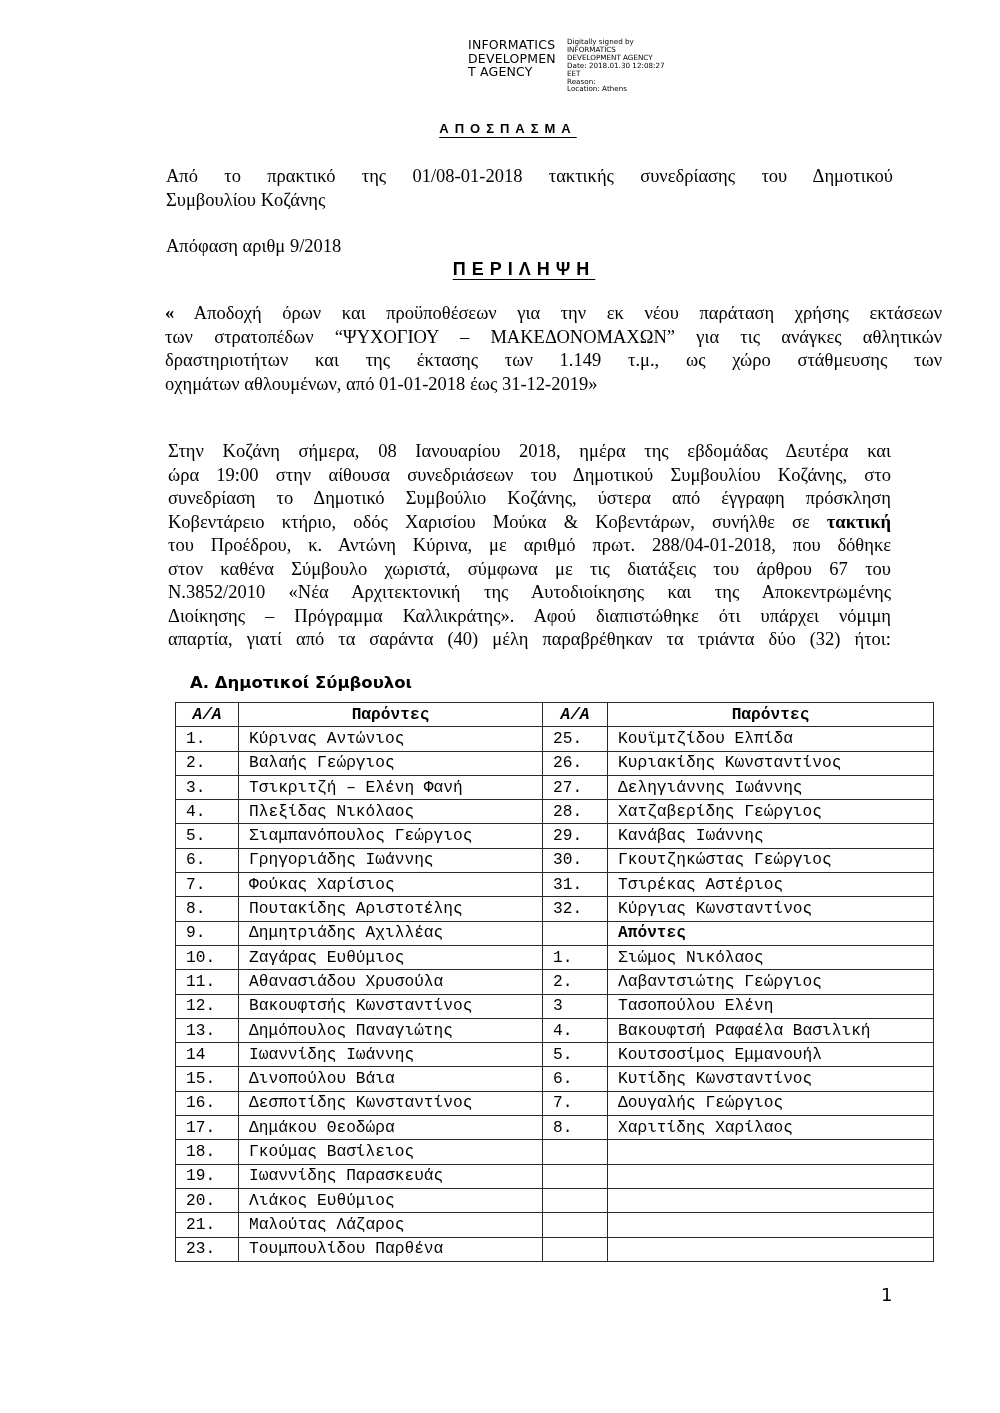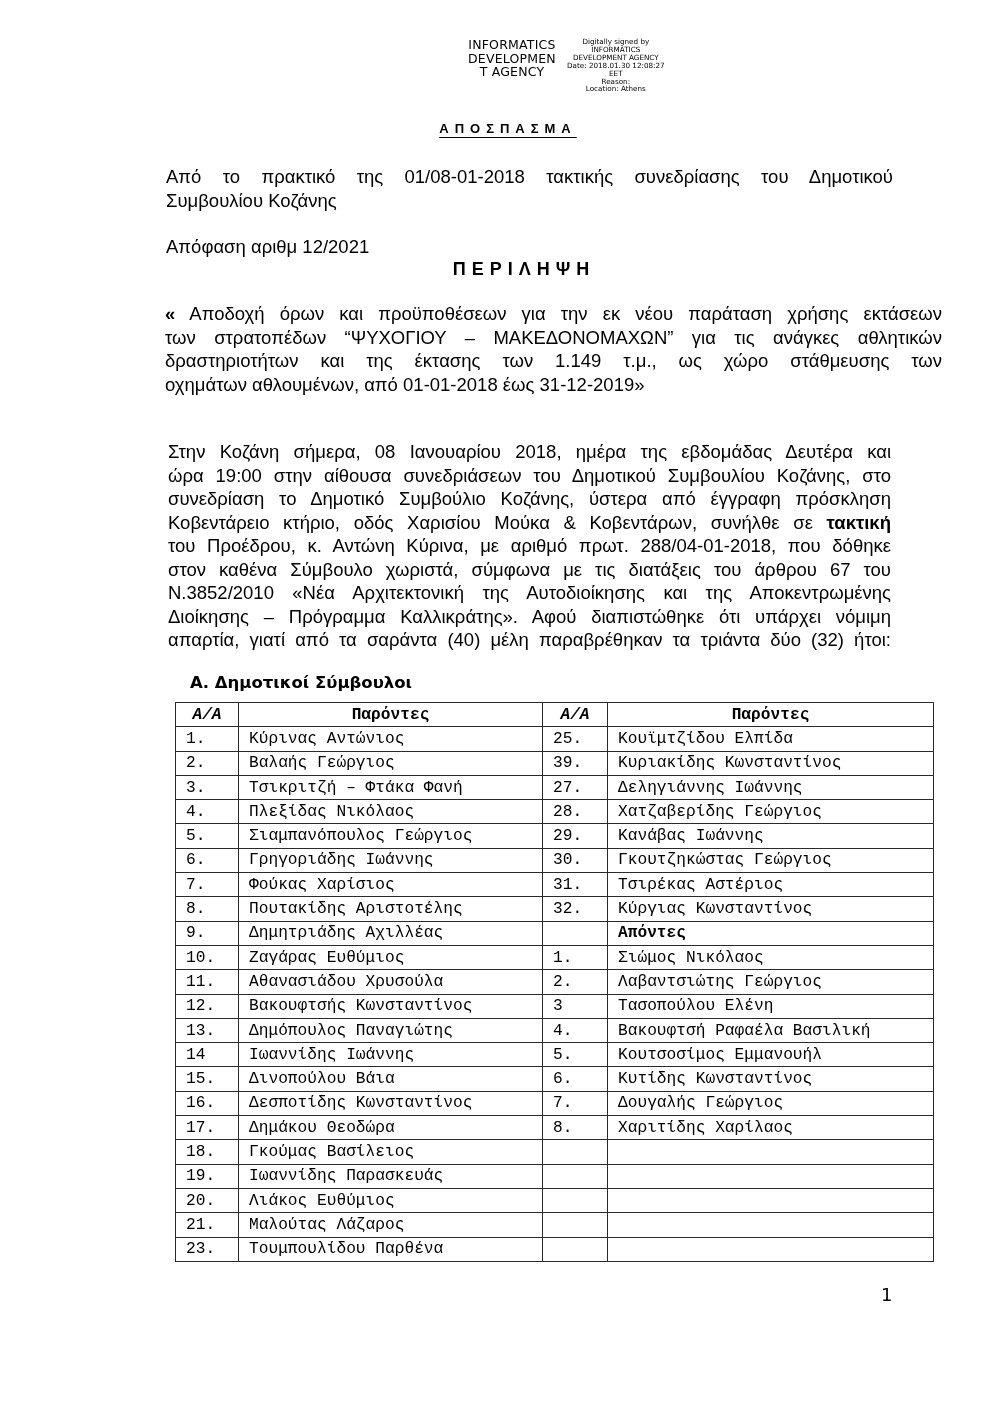"INFORMATICS" .abs { text-align: center -> none }
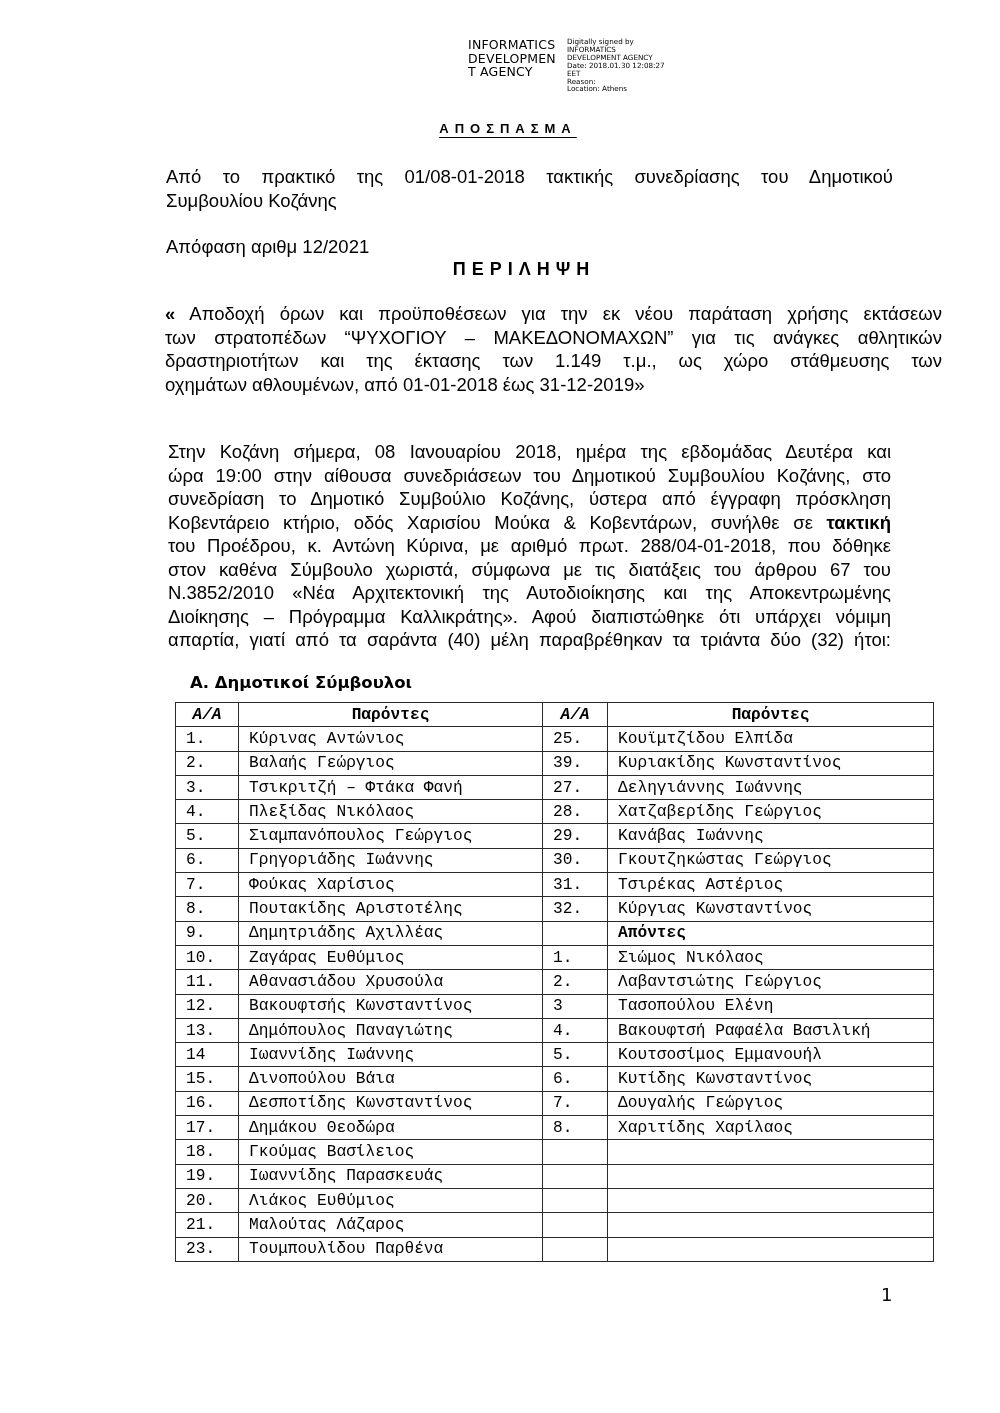"Από το πρακτικό της 01/08-01-2018" .para { font-family: Liberation Sans, sans-serif -> Liberation Serif, serif }
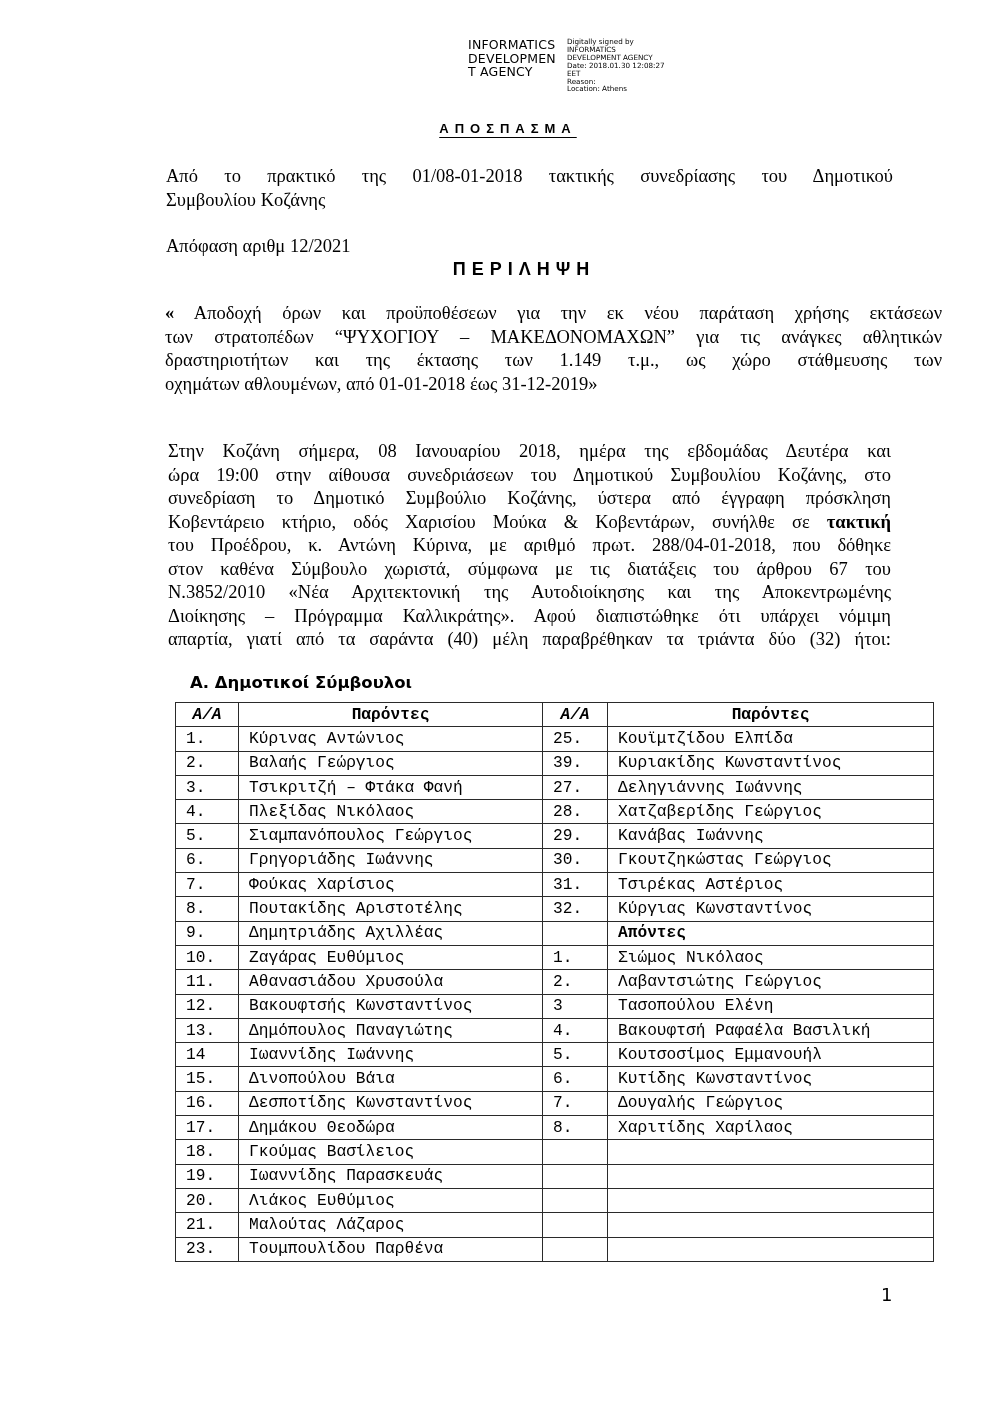"Απόφαση αριθμ 12/2021" div.abs { text: 12/2021 -> 9/2018 }
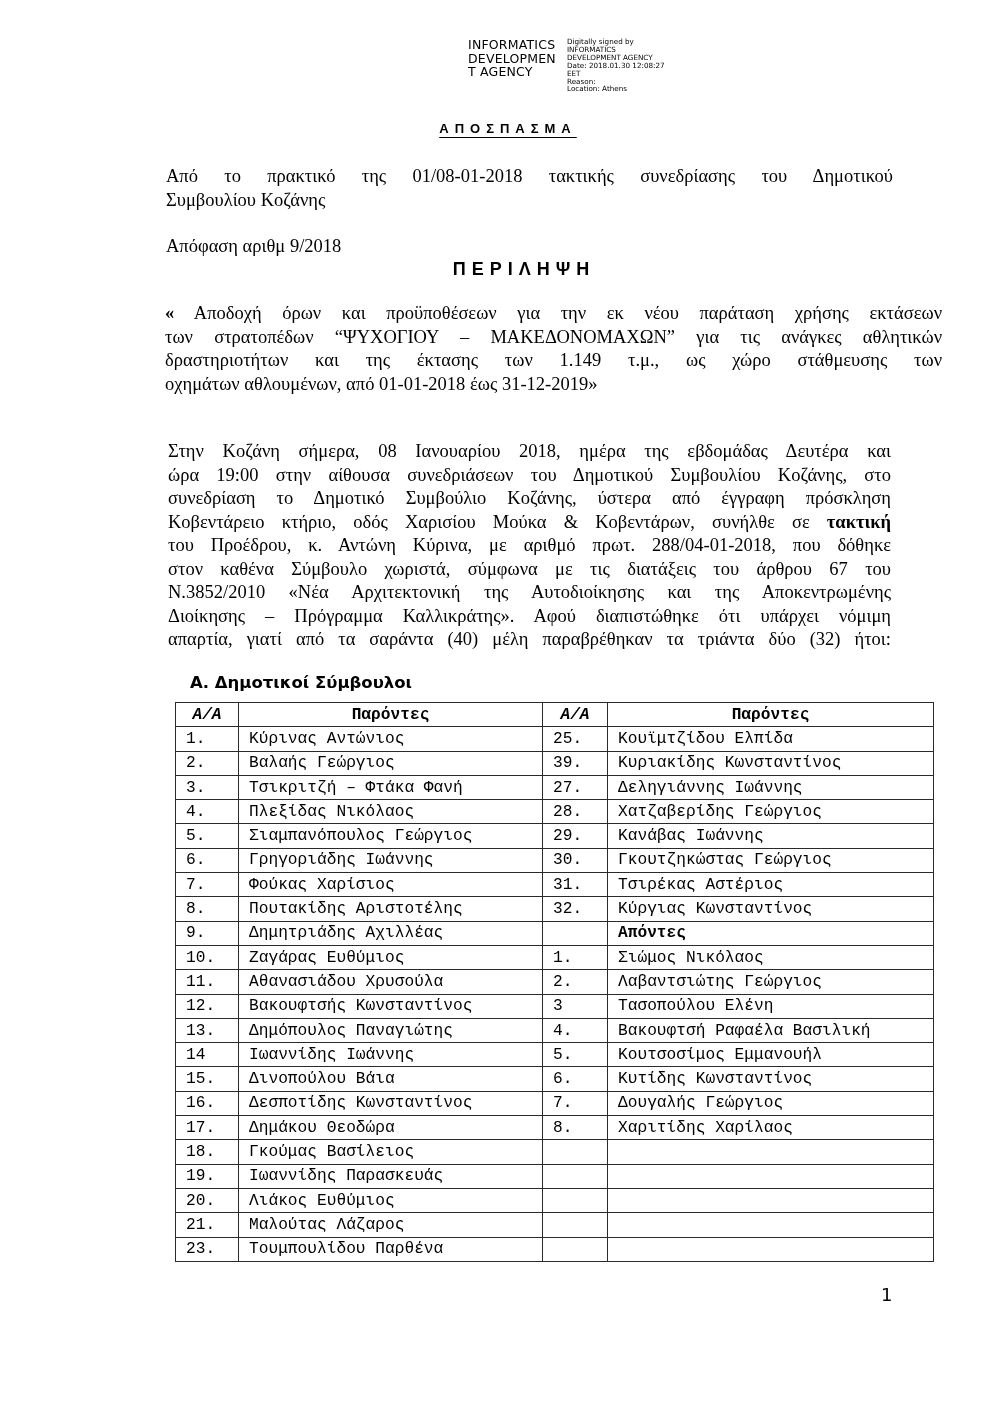"ΠΕΡΙΛΗΨΗ" .subtitle span { text-decoration: none -> underline }
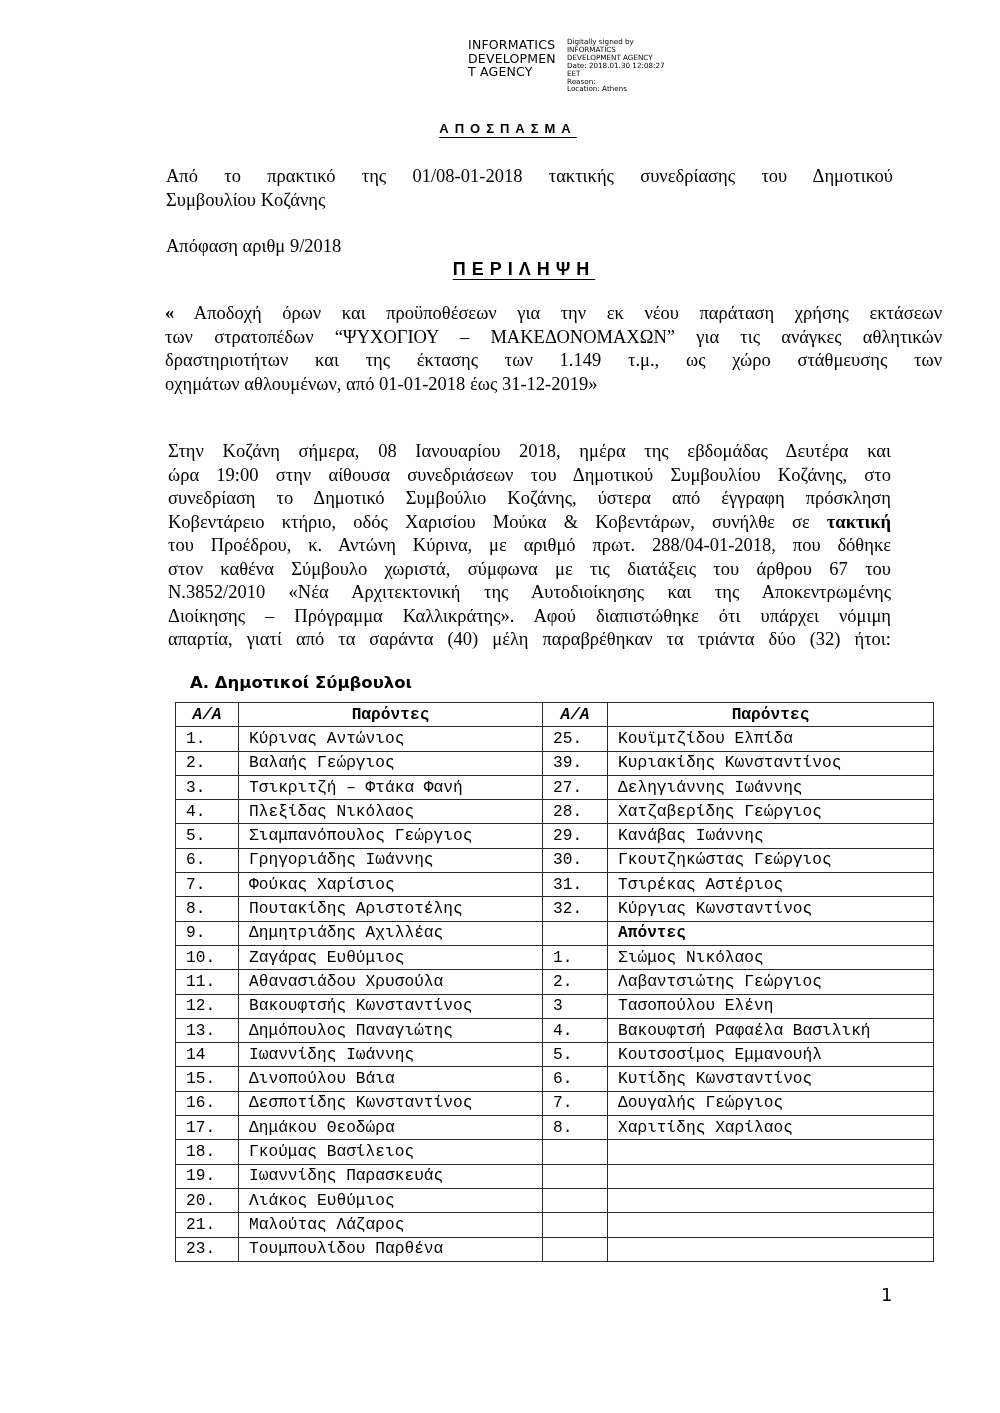"39." td { text: 39 -> 26 }
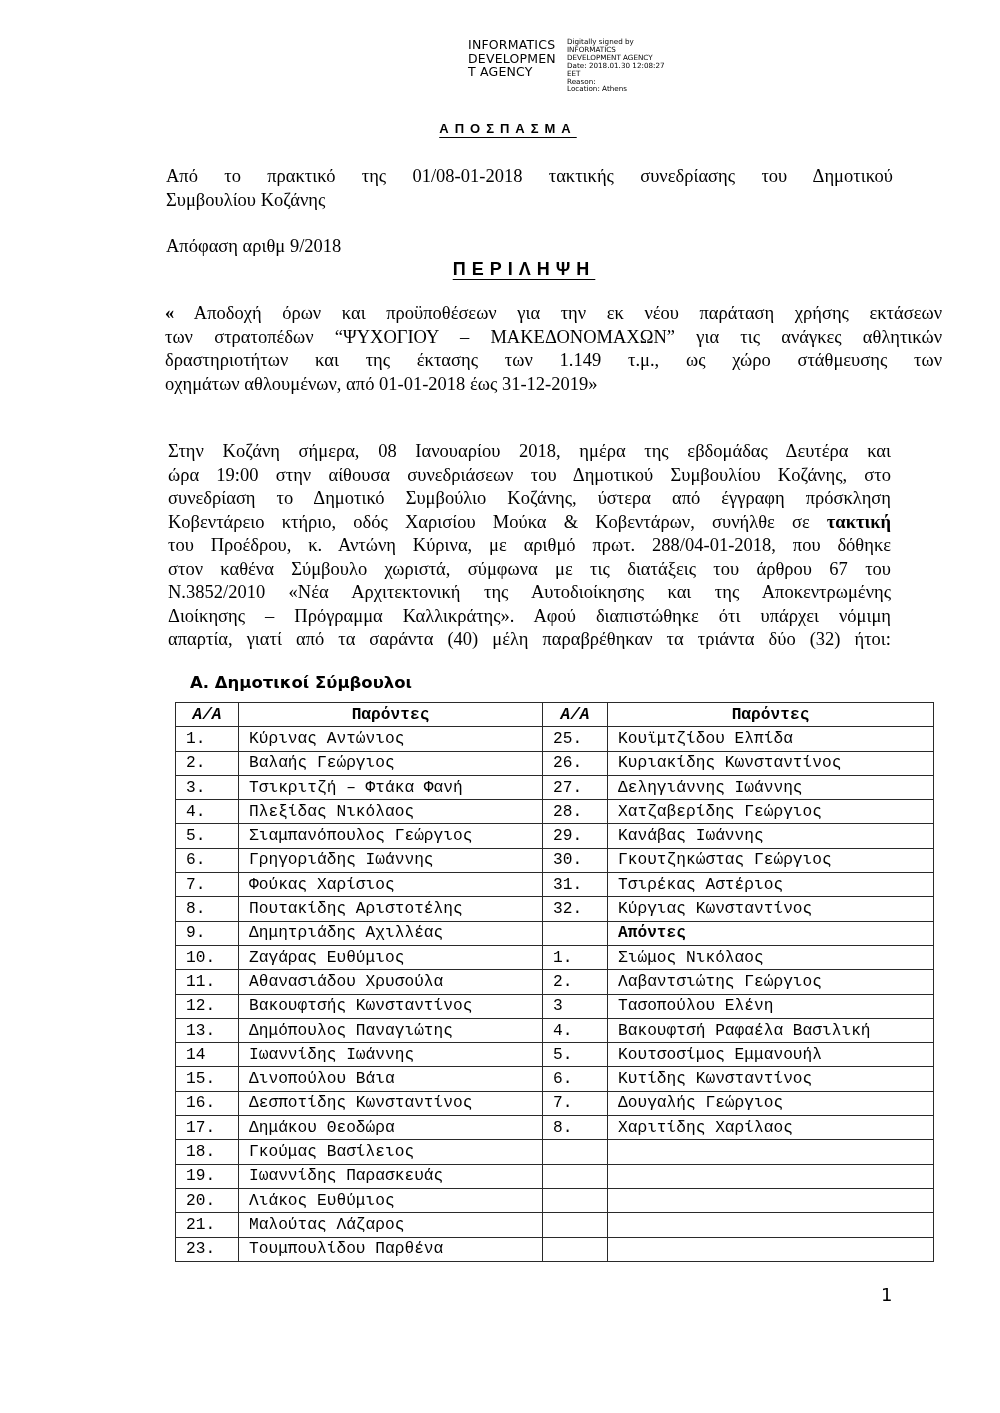"Τσικριτζή – Φτάκα Φανή" td { text: Φτάκα -> Ελένη }
